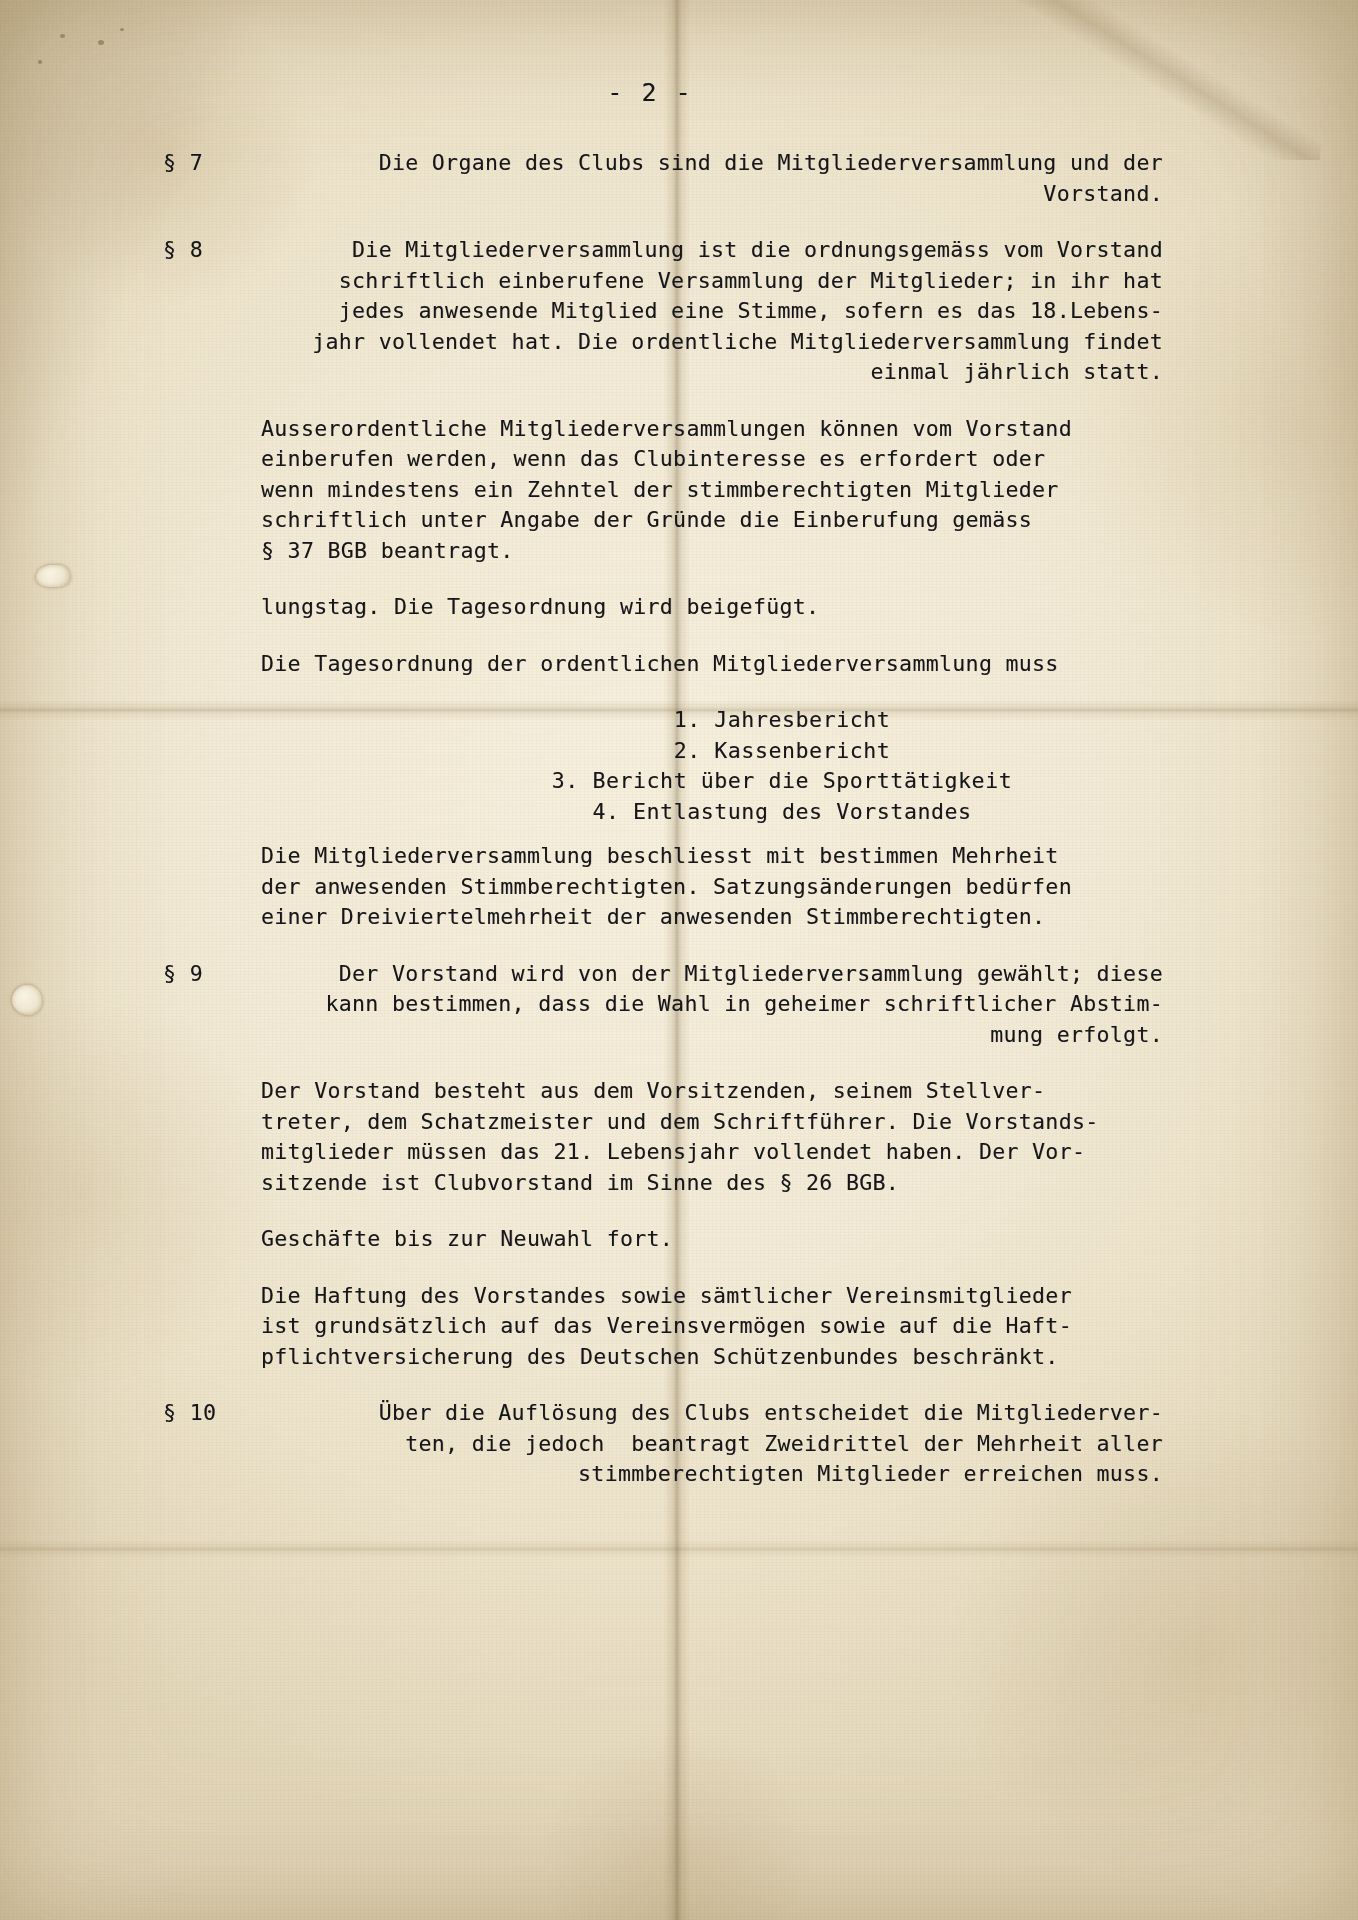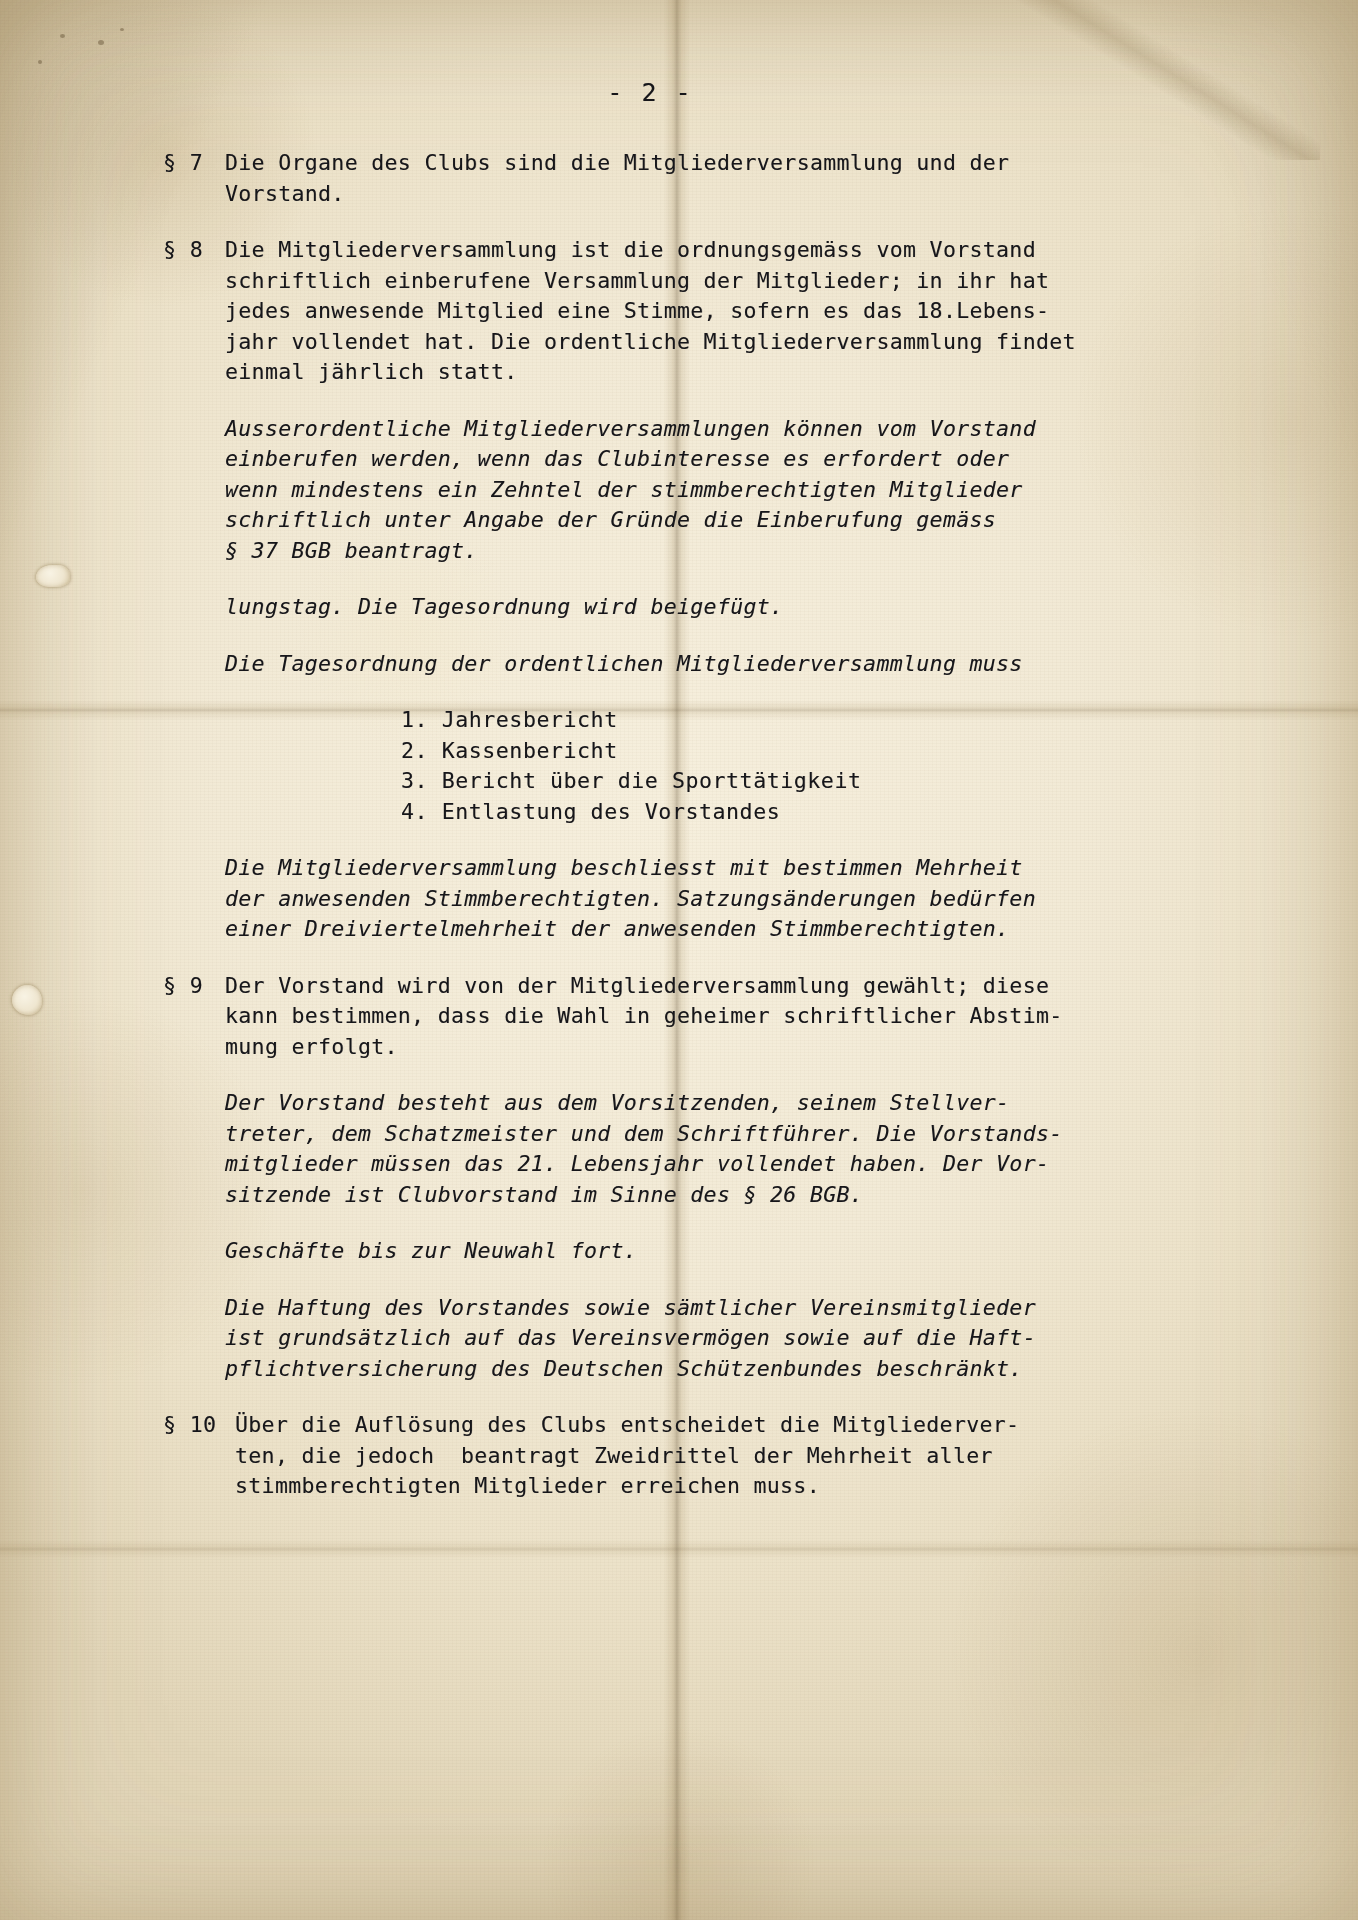"Die Organe des Clubs sind" .lines { text-align: none -> right }
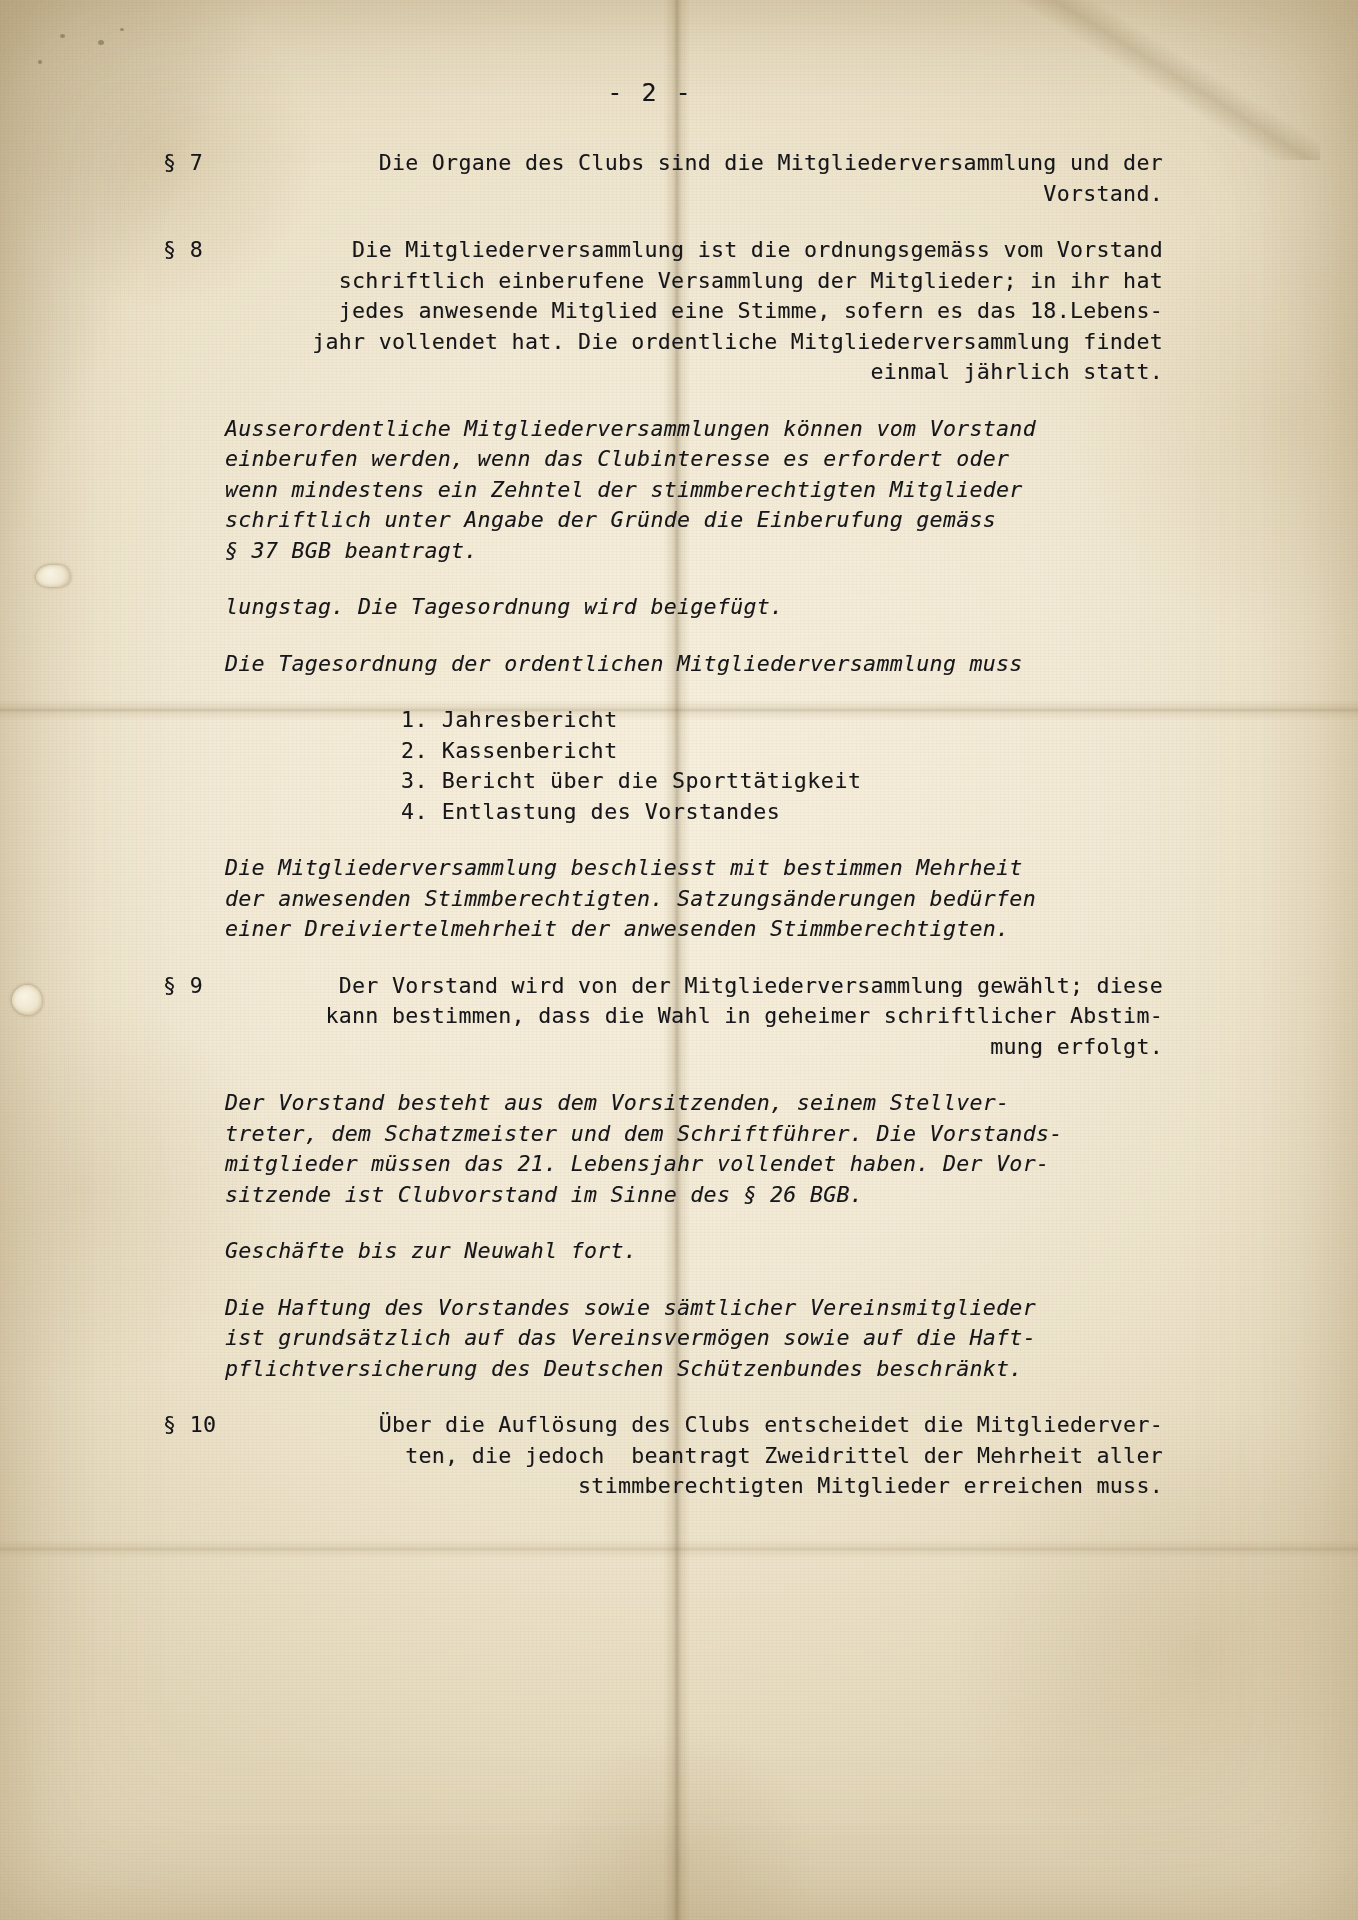"Ausserordentliche" .para { font-style: italic -> none; margin-left: 62px -> 98px }
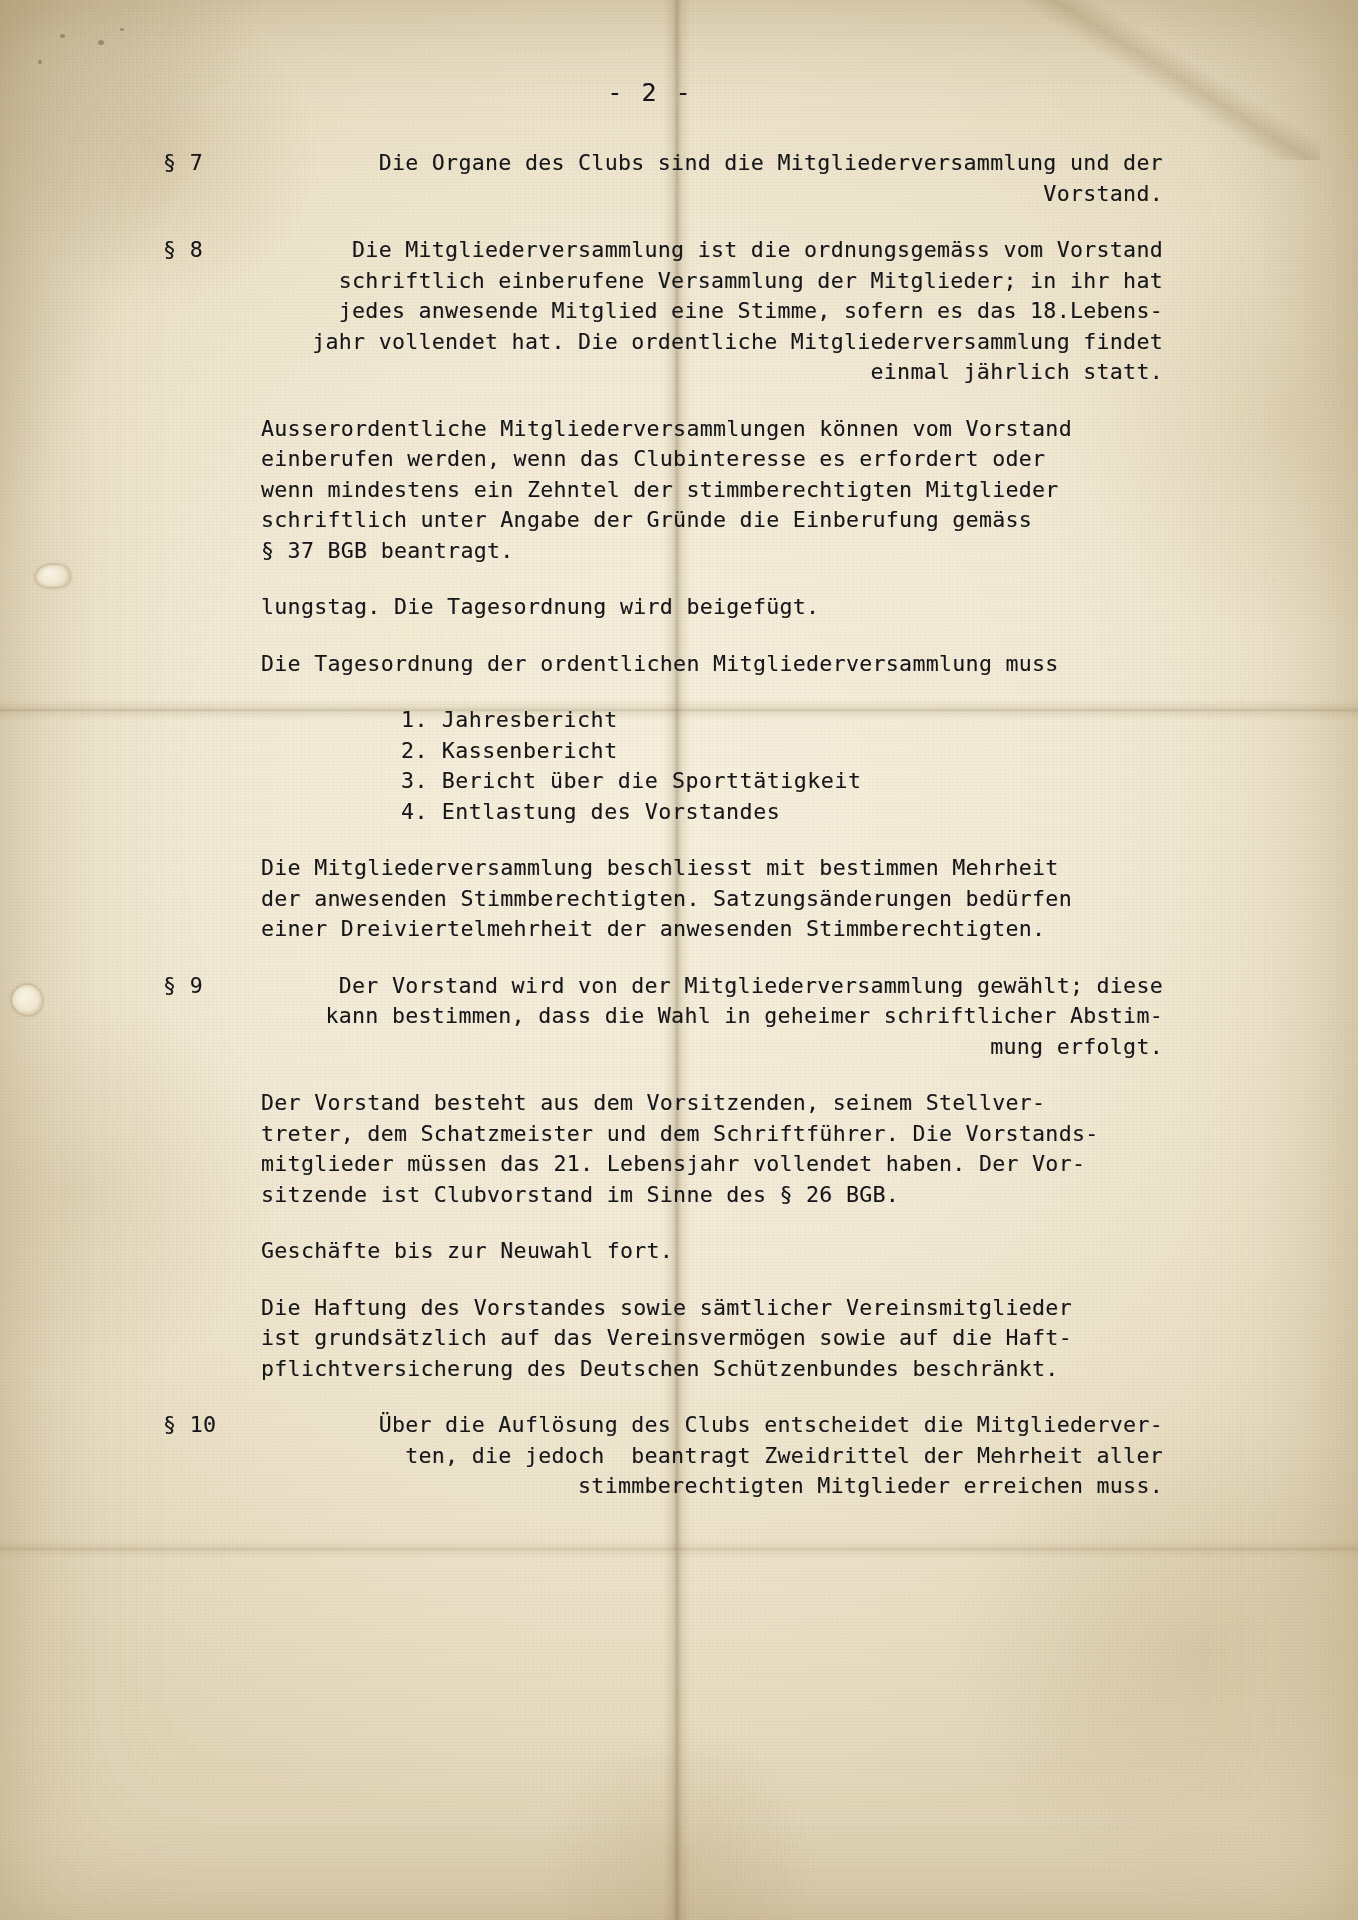"1. Jahresbericht" .list { margin-bottom: 26px -> 14px; text-align: none -> center }
